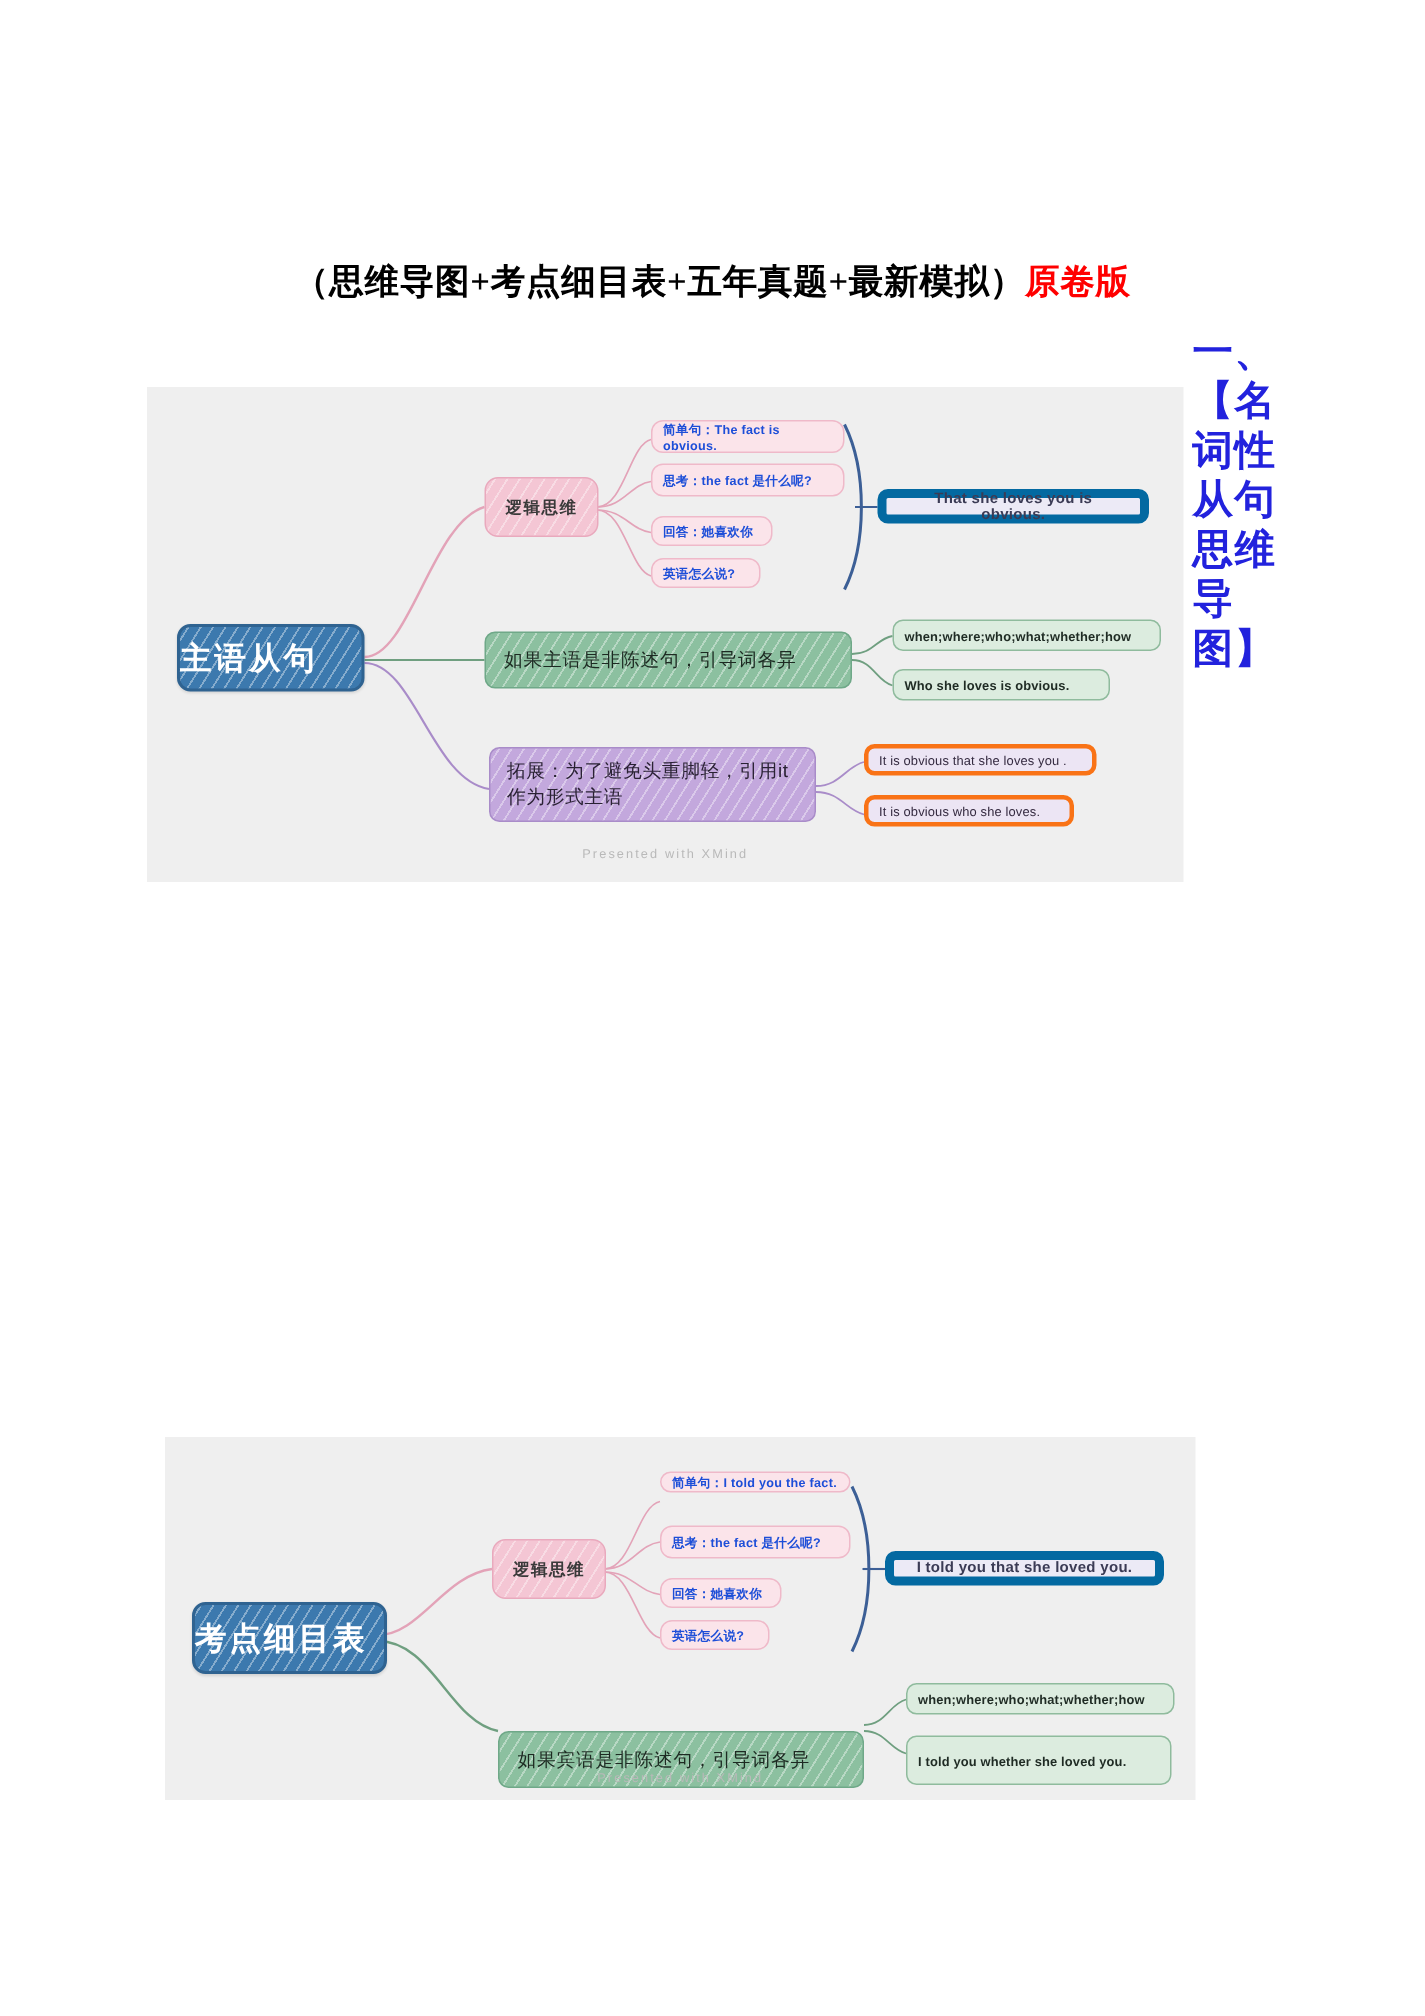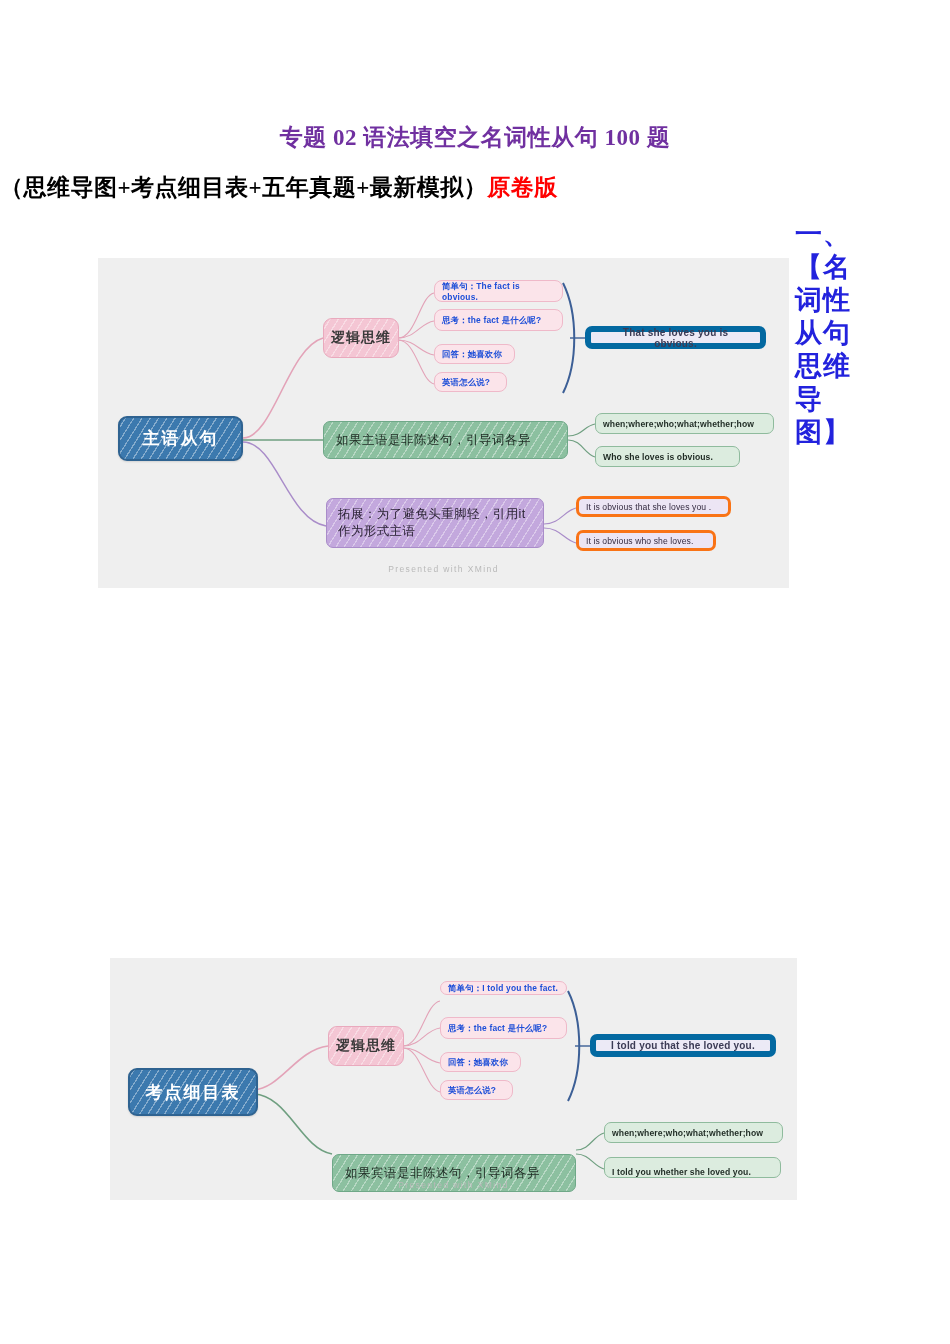"专题 02 语法填空之名词性从句 100 题" div.title1 { html: <div>专题 02 语法填空之名词性从句 100 题</div> -> none }
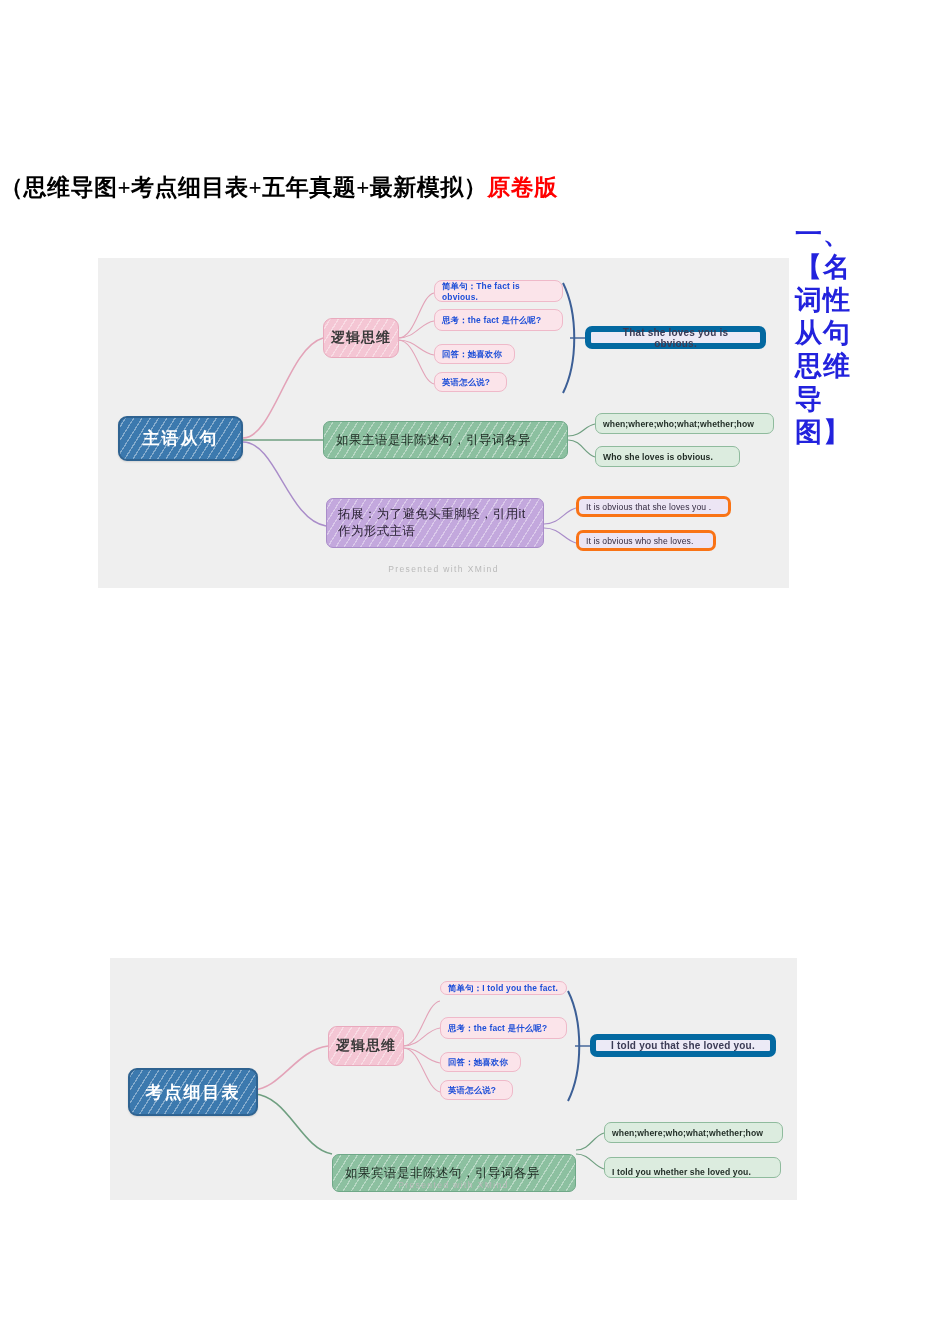"（思维导图+考点细目表+五年真题+最新模拟）原卷版" .title2 { text-align: none -> center }
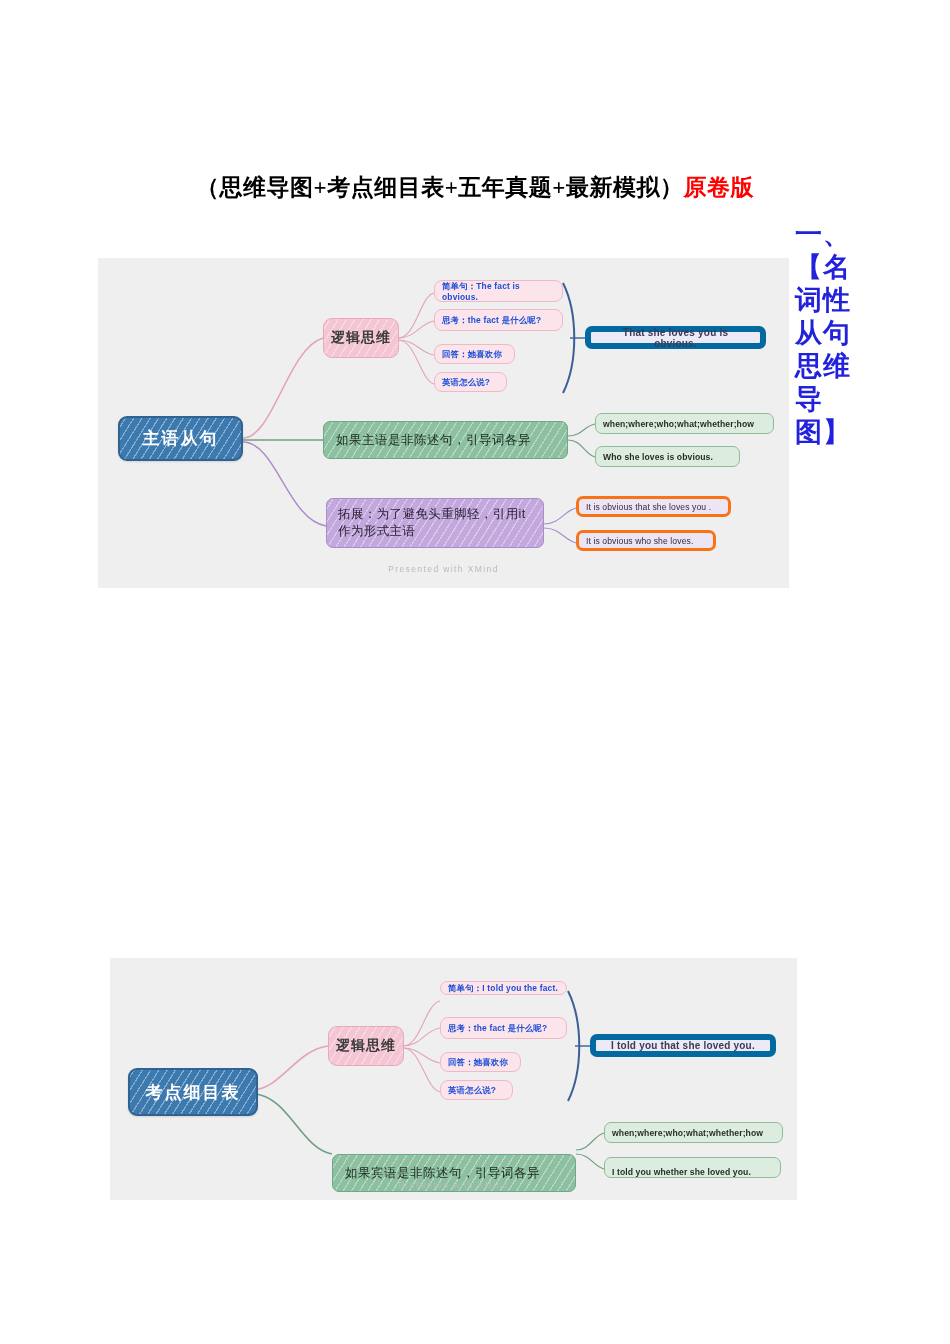"逻辑思维" .n-pink span { font-size: 14px -> 11px }
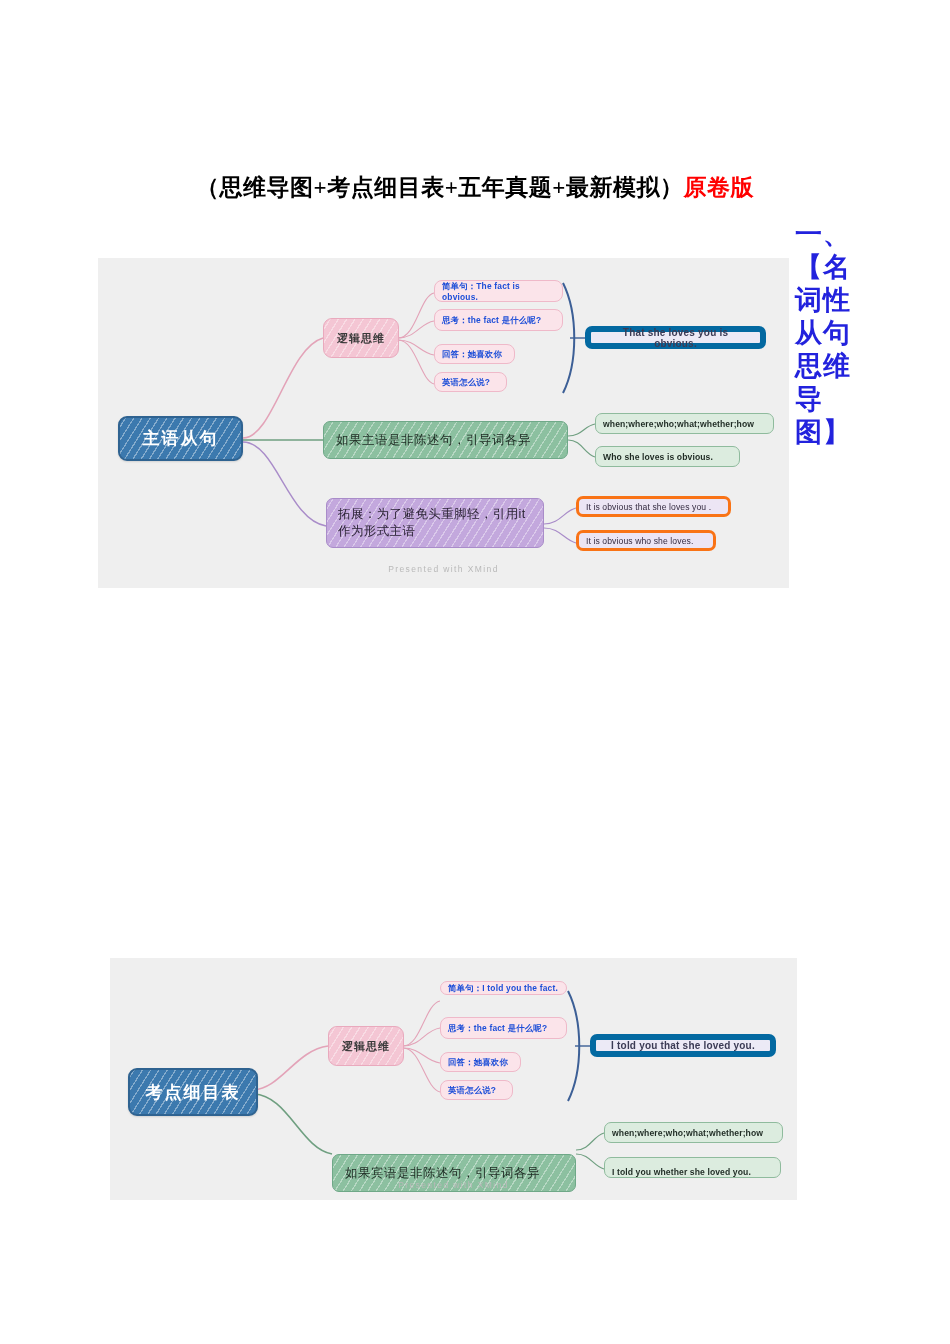"主语从句" .n-root span { font-size: 17px -> 21px; text-align: center -> left }
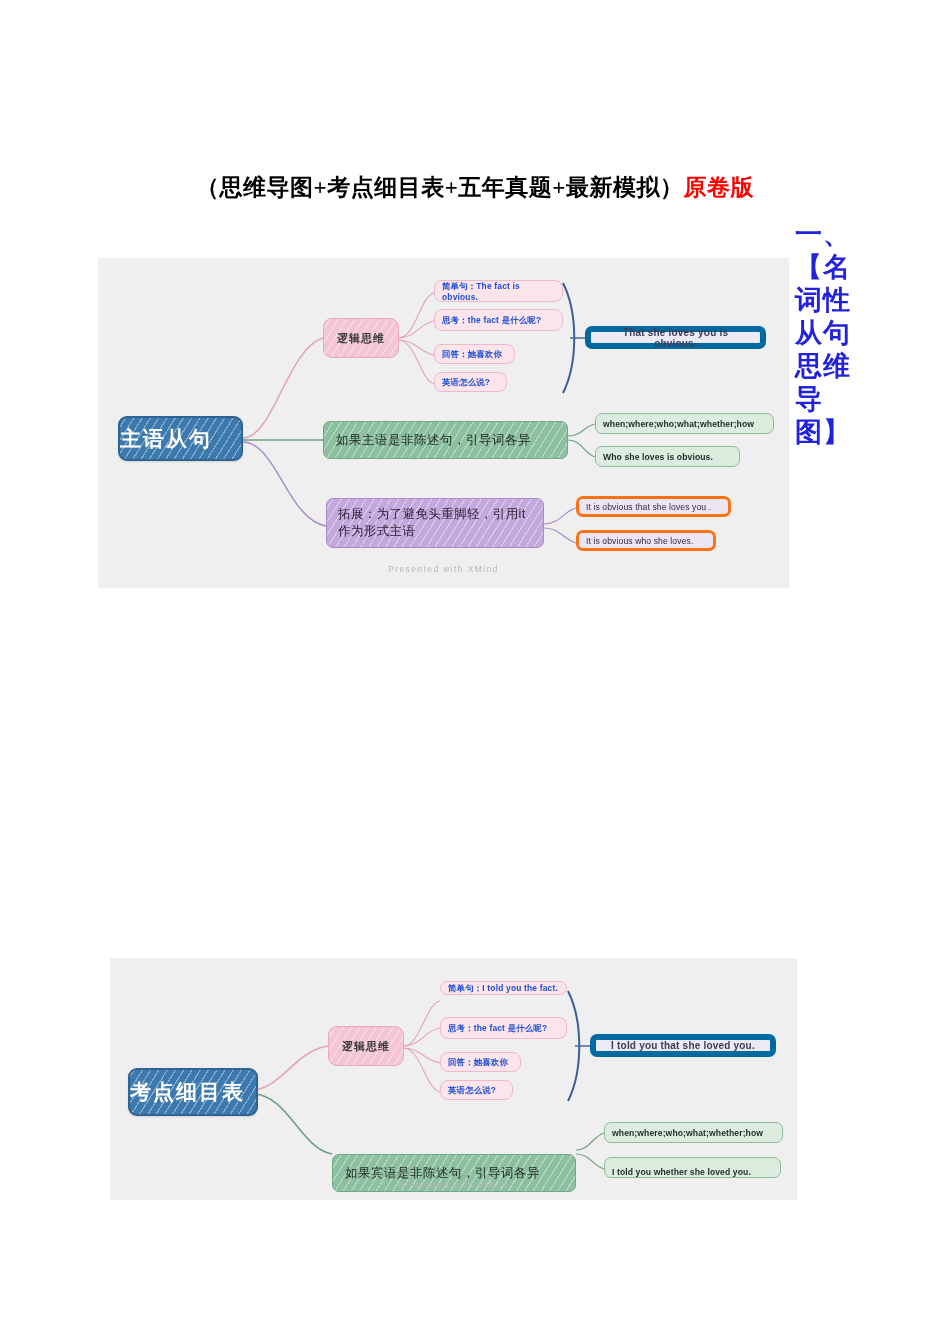"I told you whether she" div.node { align-items: flex-end -> none; height: 21px -> 33px }
